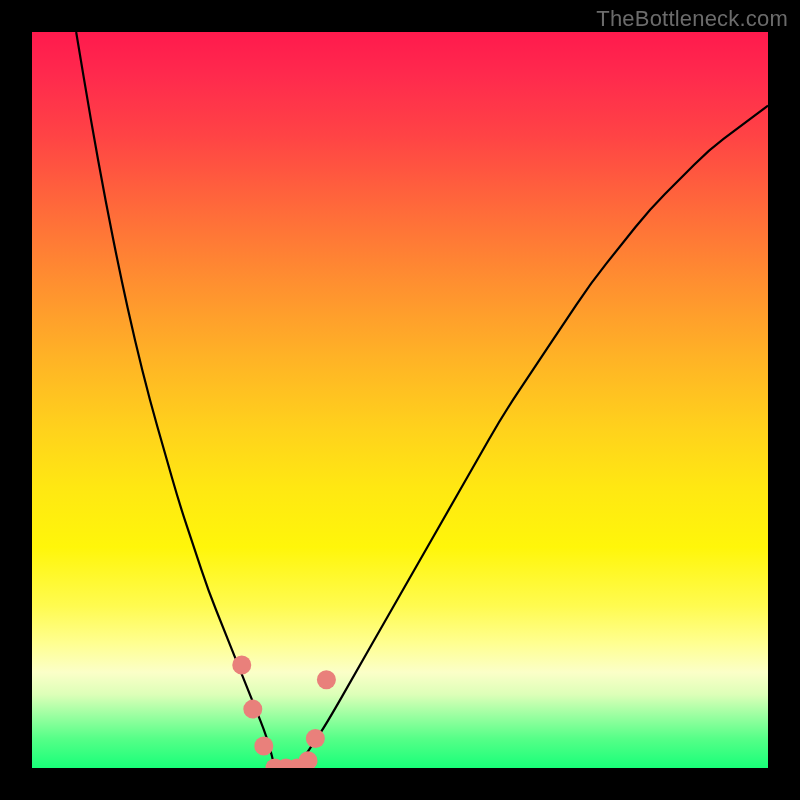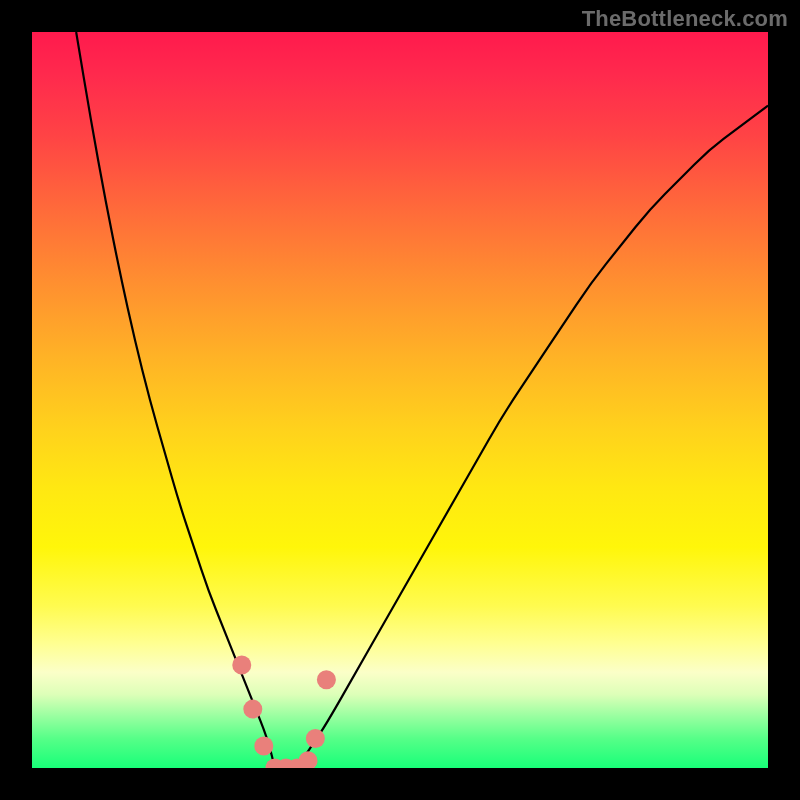"TheBottleneck.com" .watermark { font-weight: 700 -> 400 }
